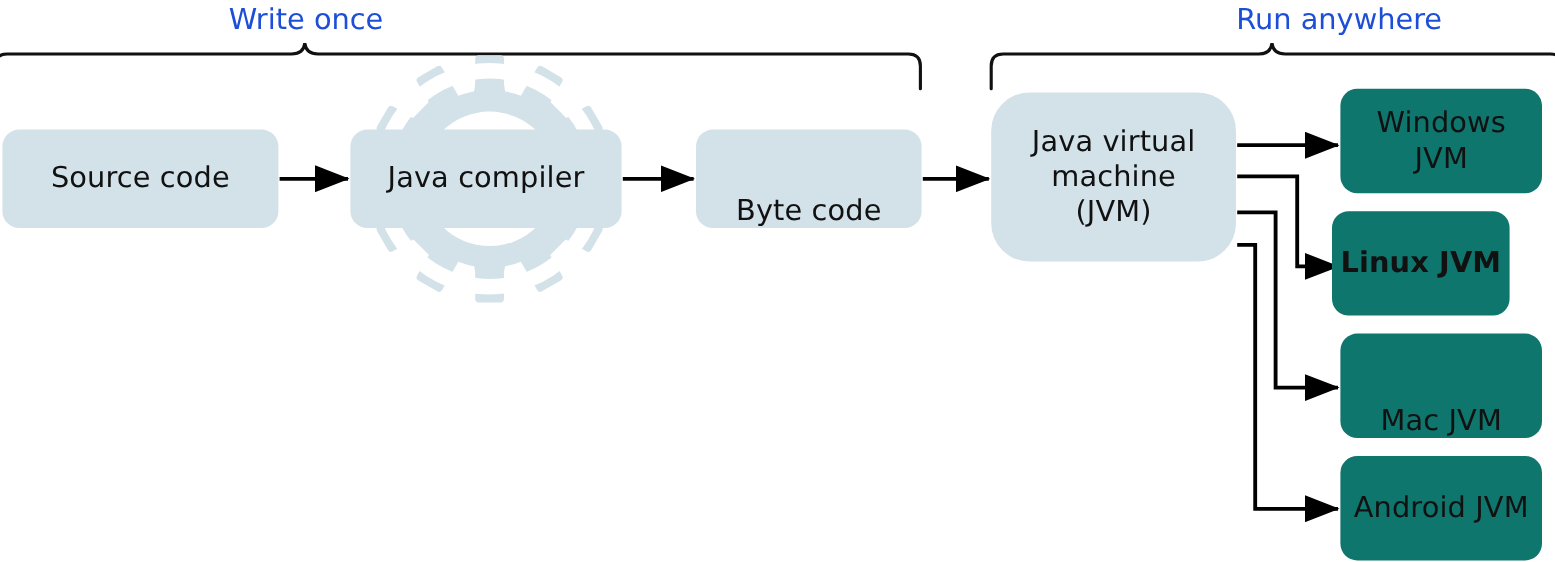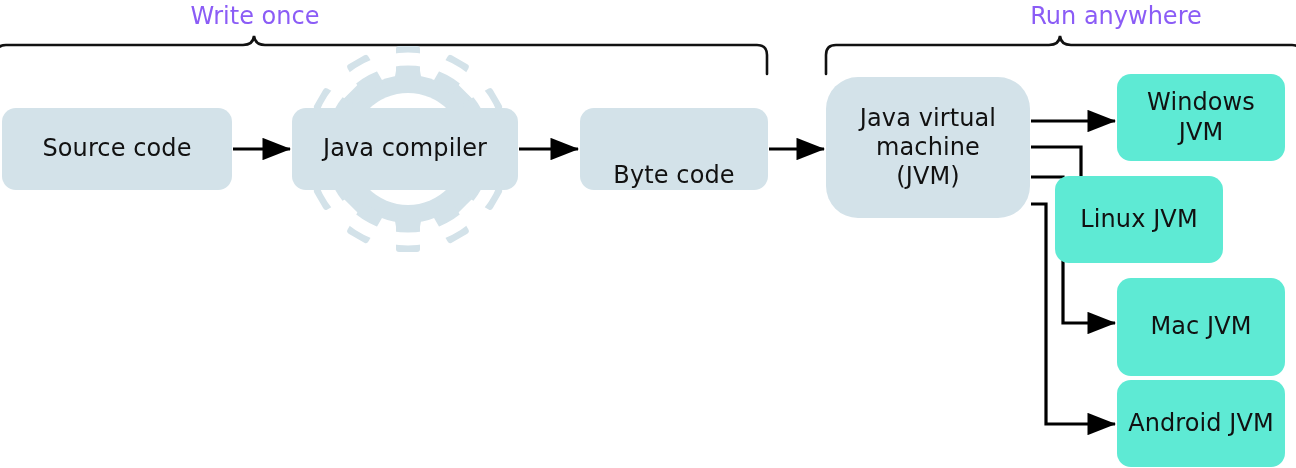"Write once" .group-label { color: #8b5cf6 -> #1d4ed8 }
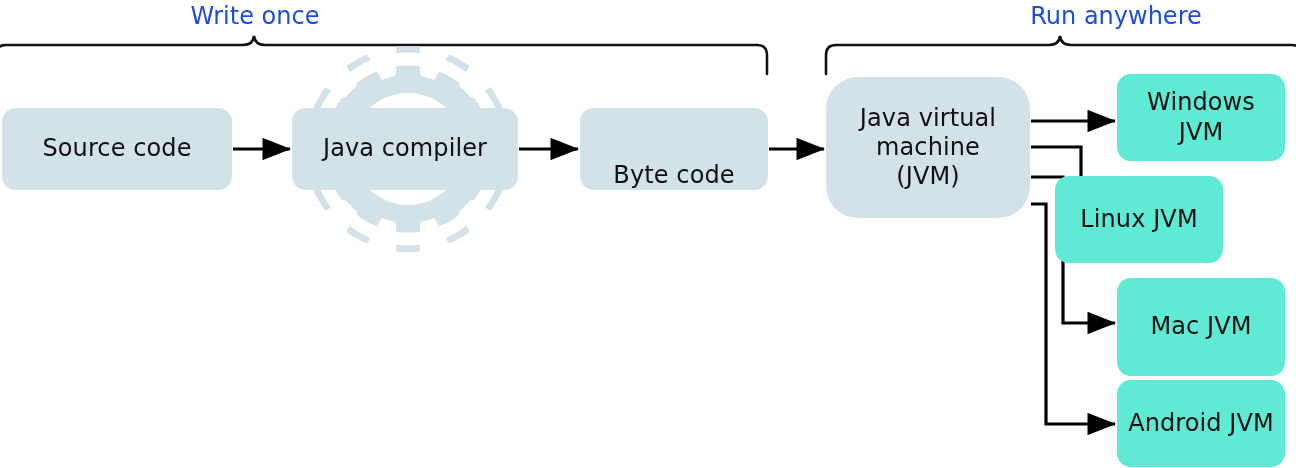"Windows JVM" .node-box.pink { background: #5eead4 -> #0f766e }
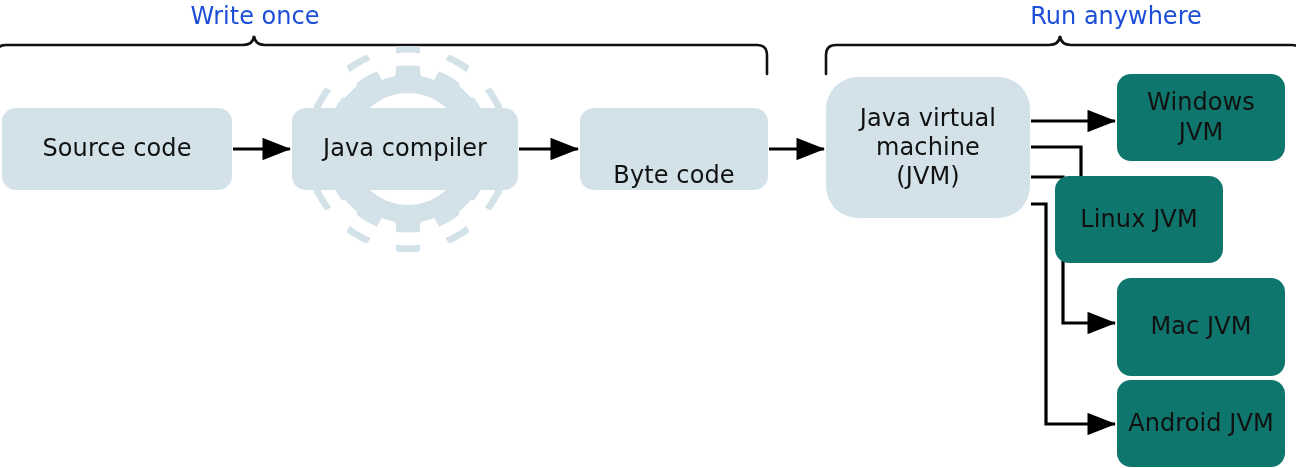"Linux JVM" div.node-box { font-weight: none -> bold; left: 1055px -> 1110px; width: 168px -> 148px }
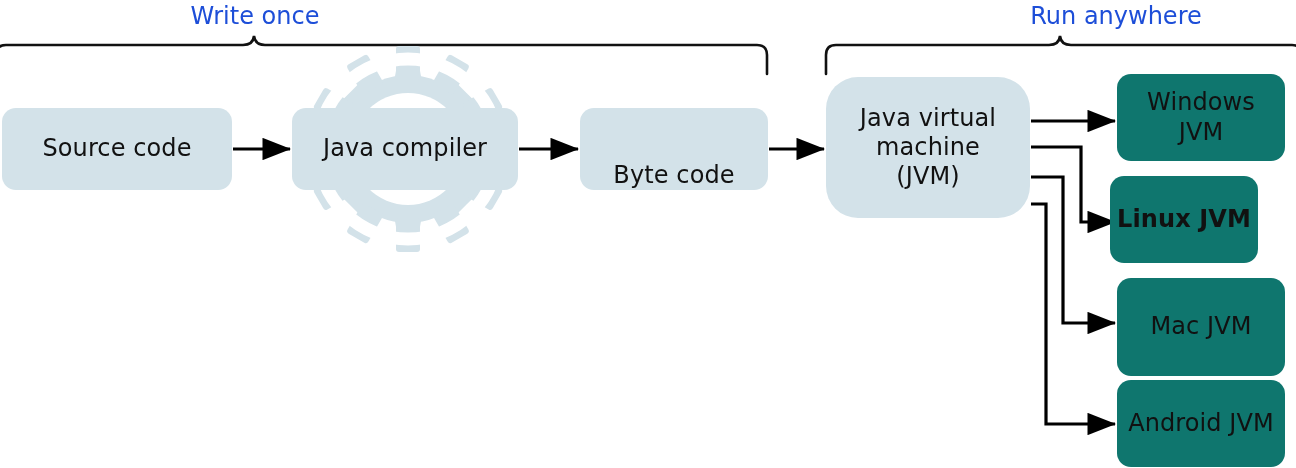"Mac JVM" div.node-box { align-items: none -> flex-end; height: 98px -> 87px }
